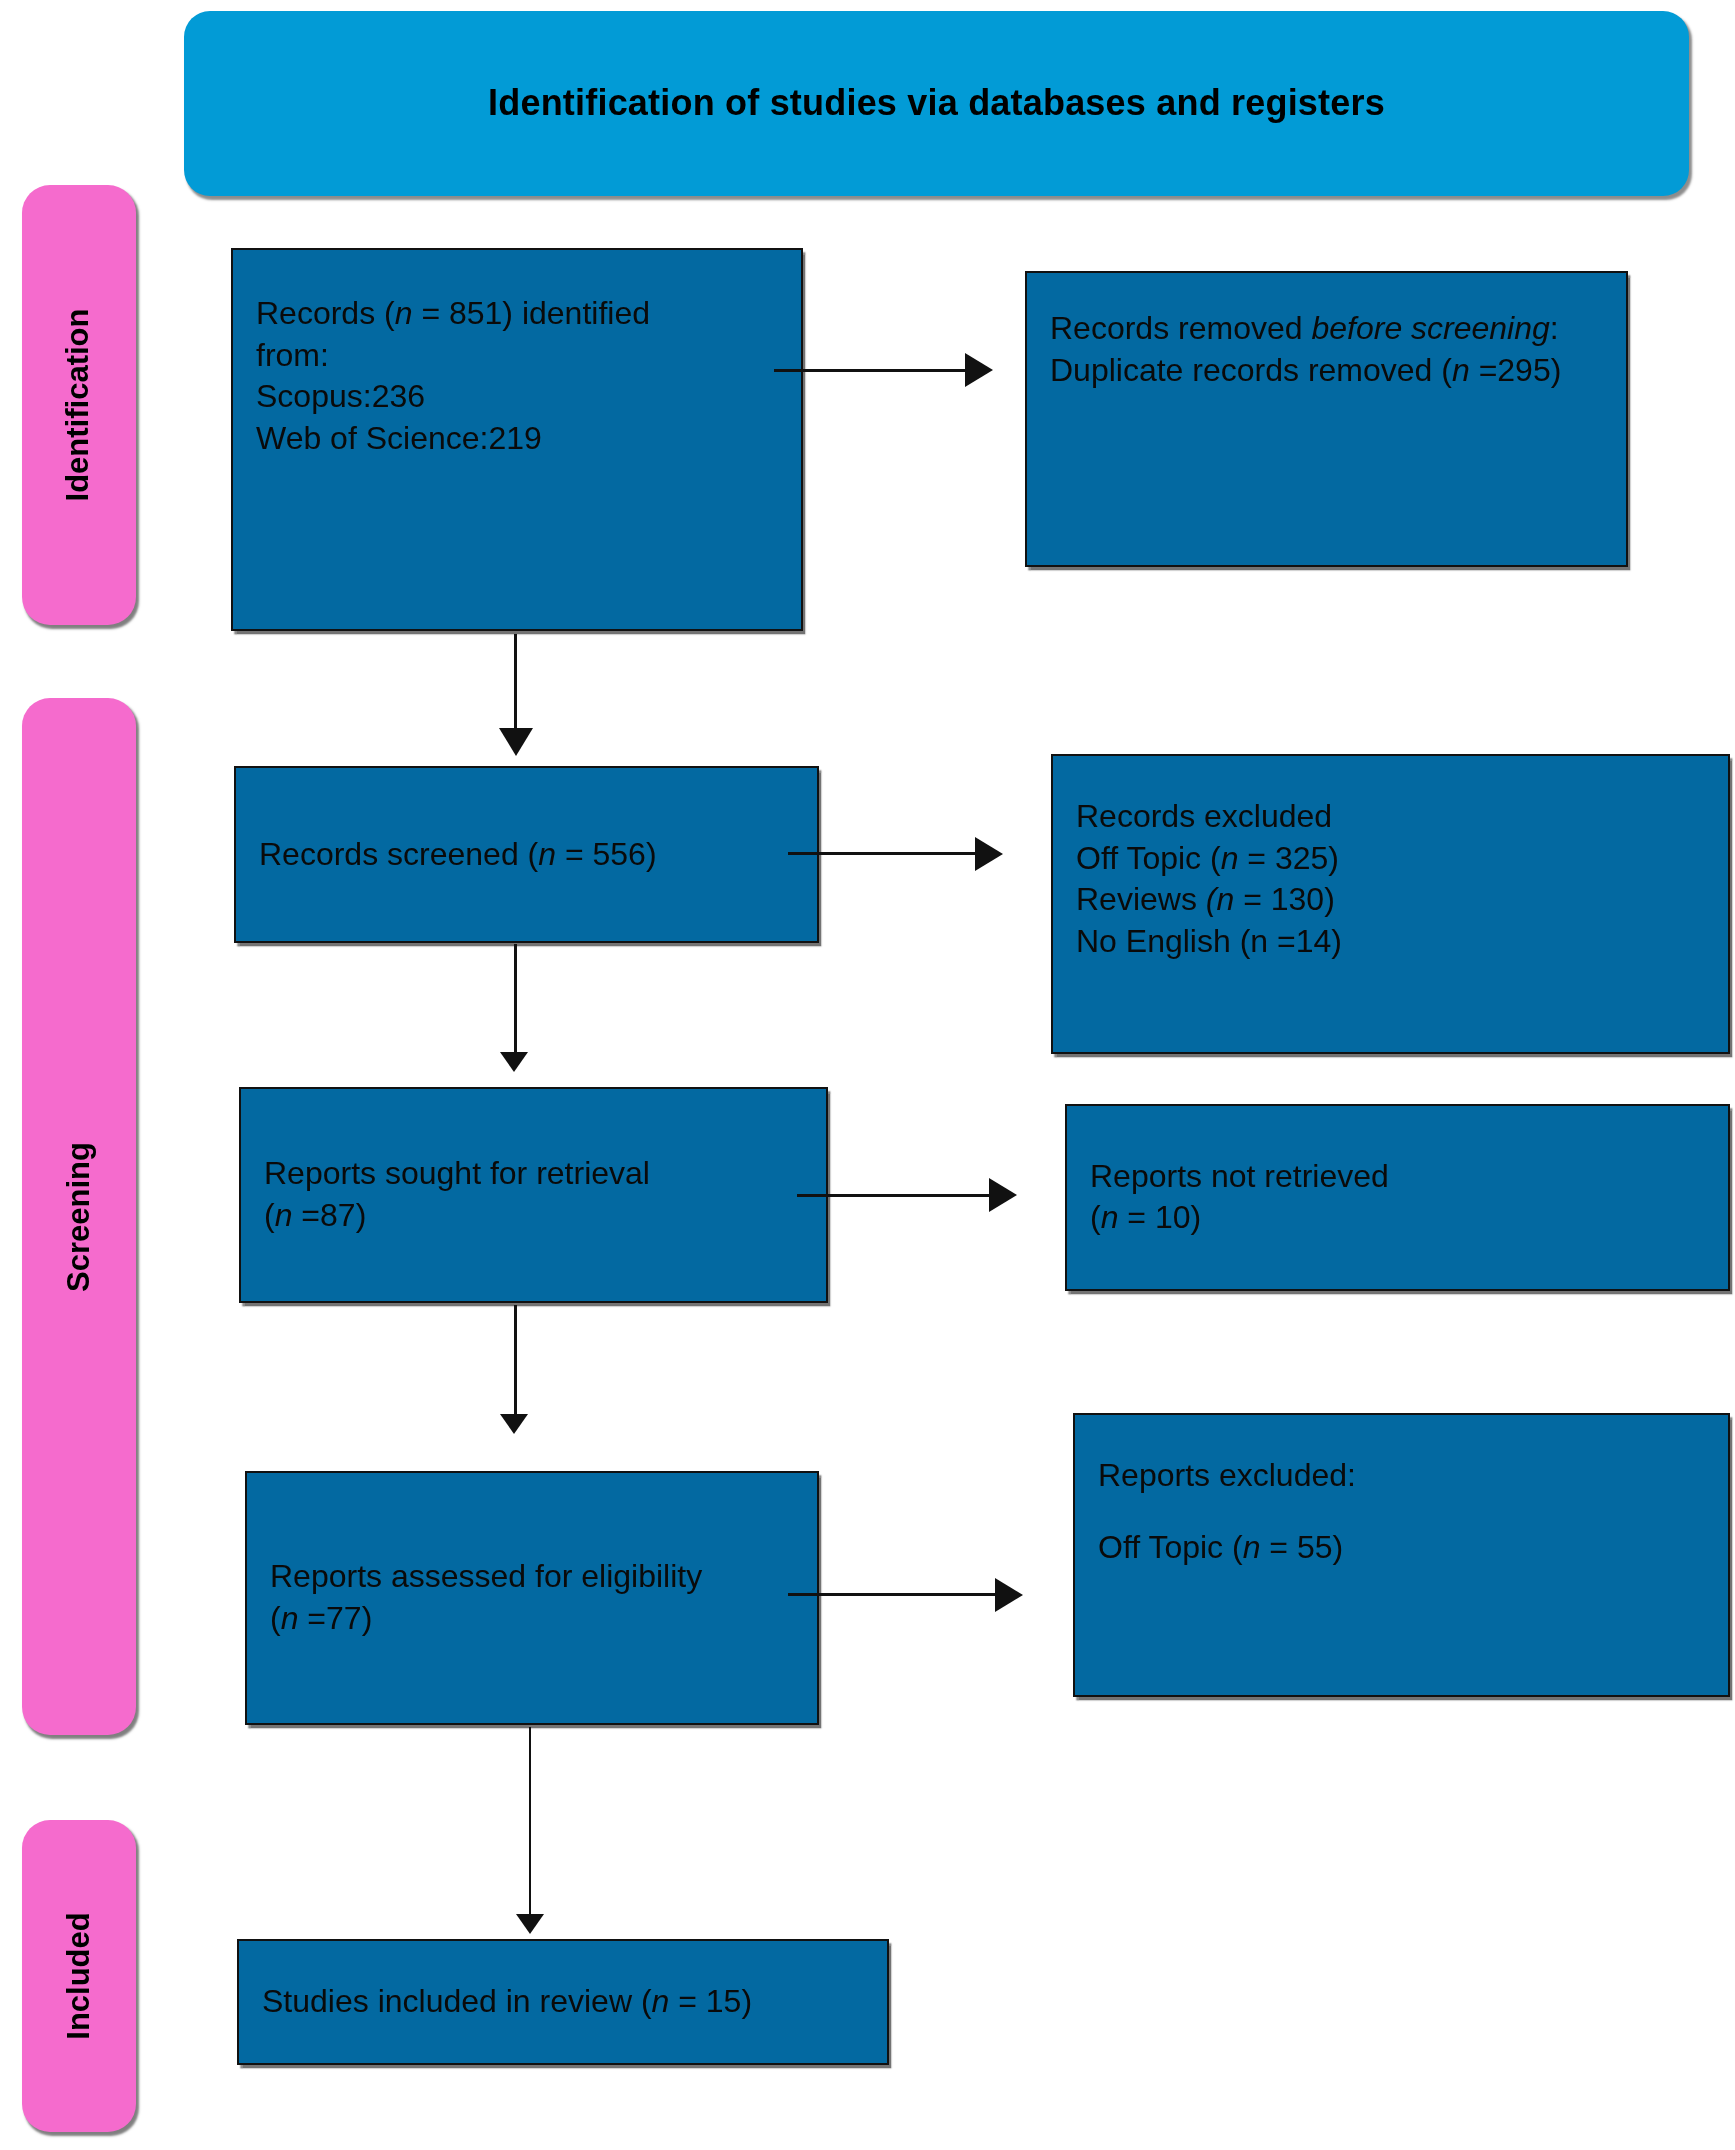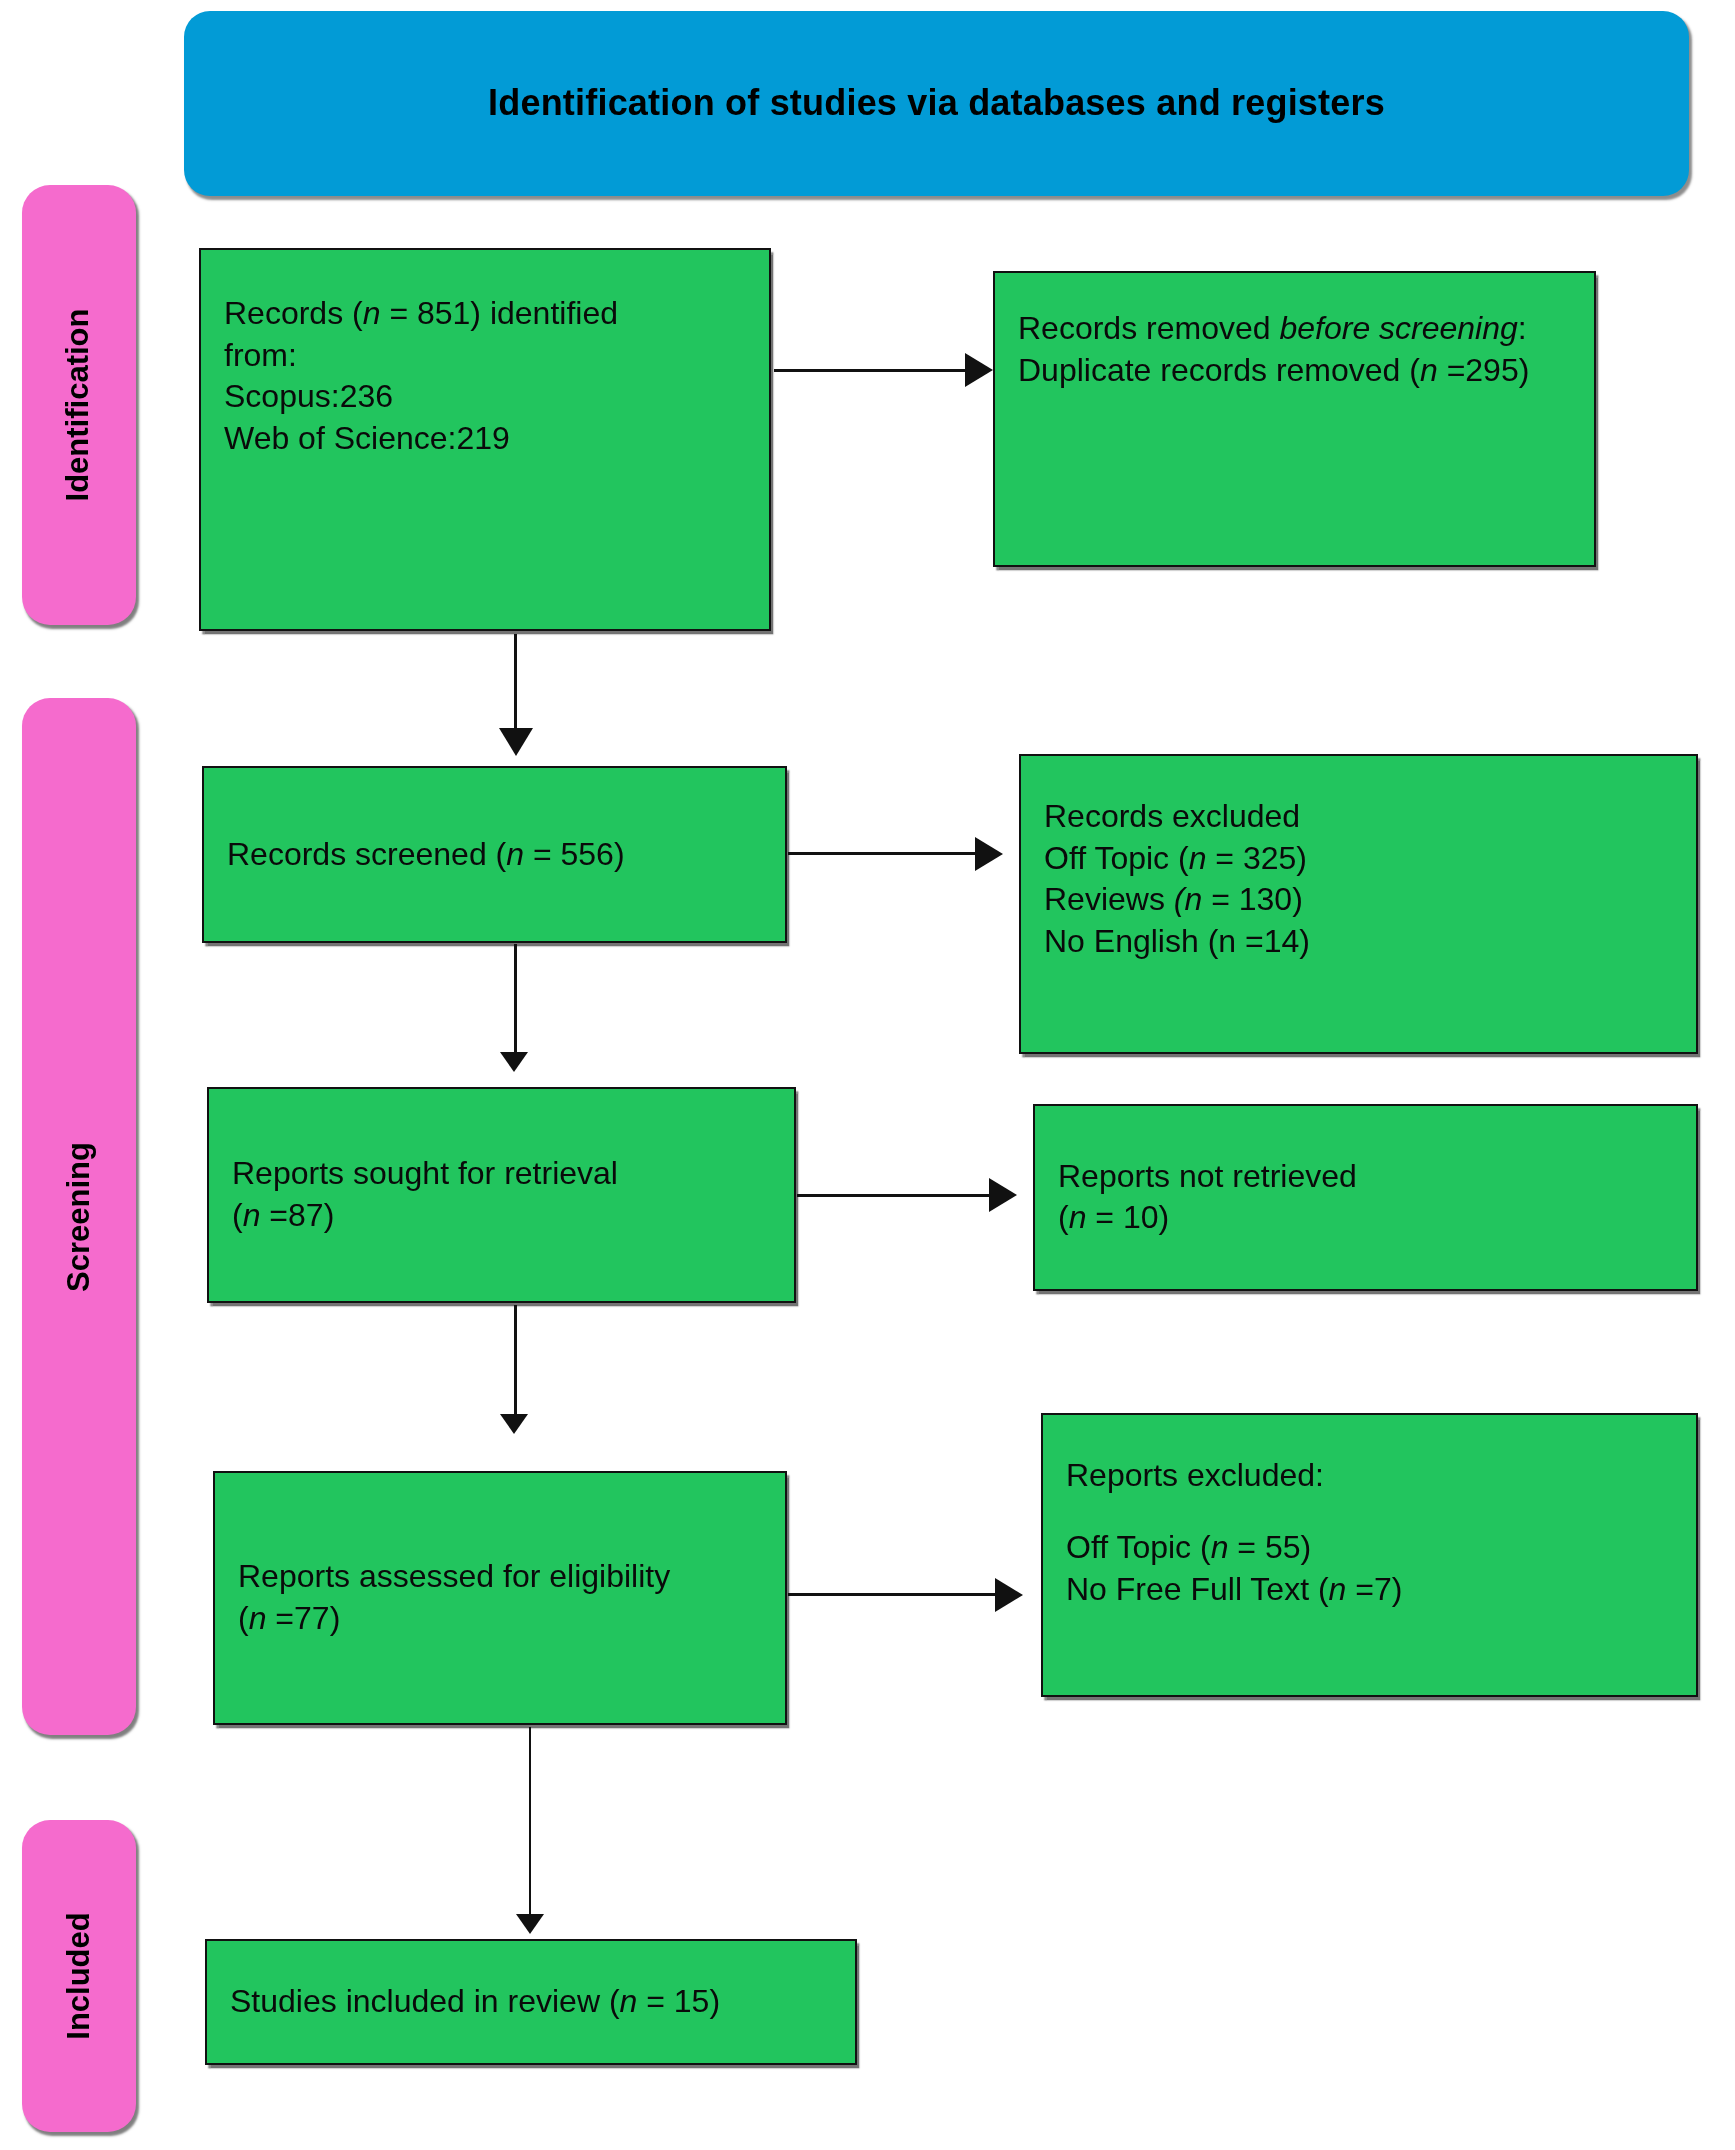"Records (n = 851) identified" .box { background: #22c55e -> #0369a1; margin-left: none -> 32px }
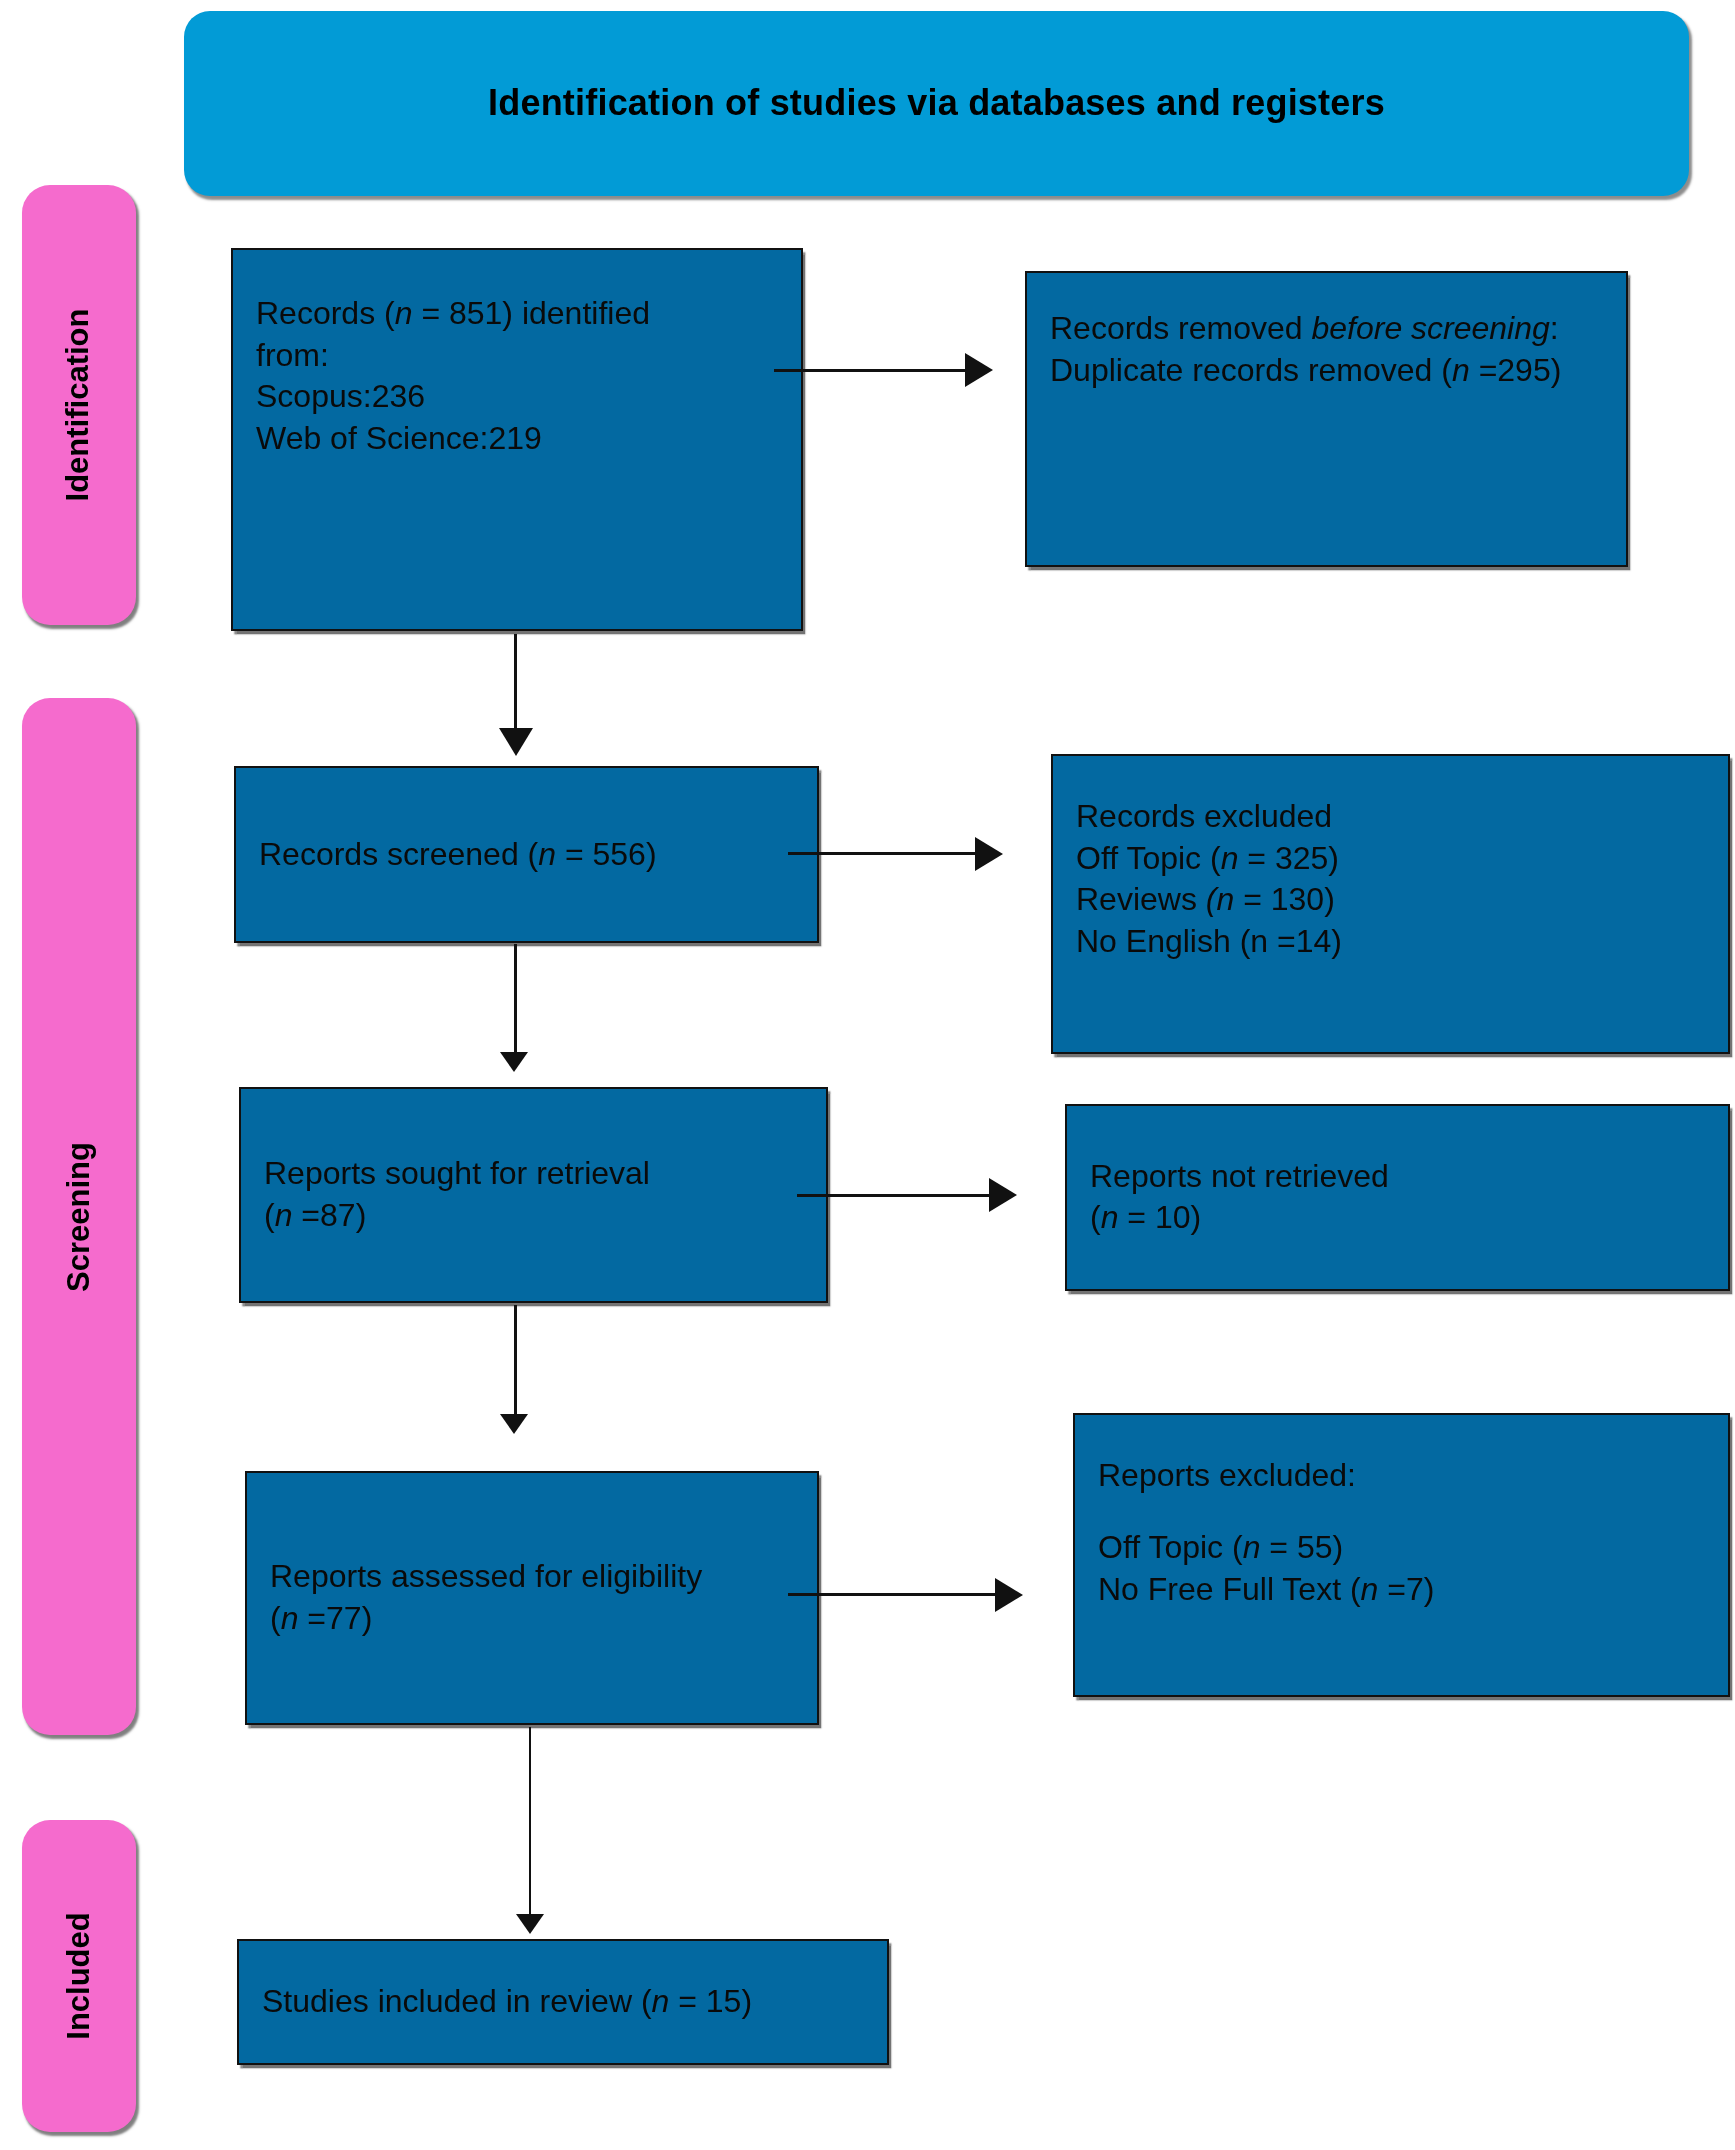"No Free Full Text (n" span { html: <span><span>No Free Full Text (</span><em>n</em><span> =7)</span></span> -> none }
